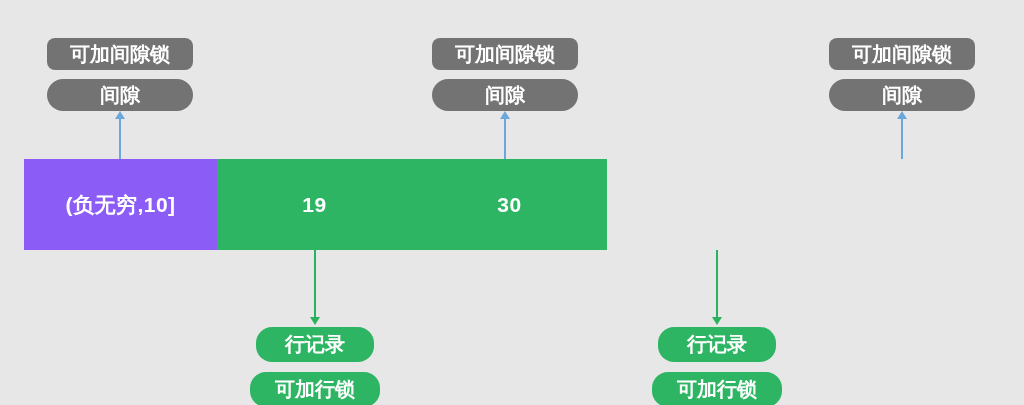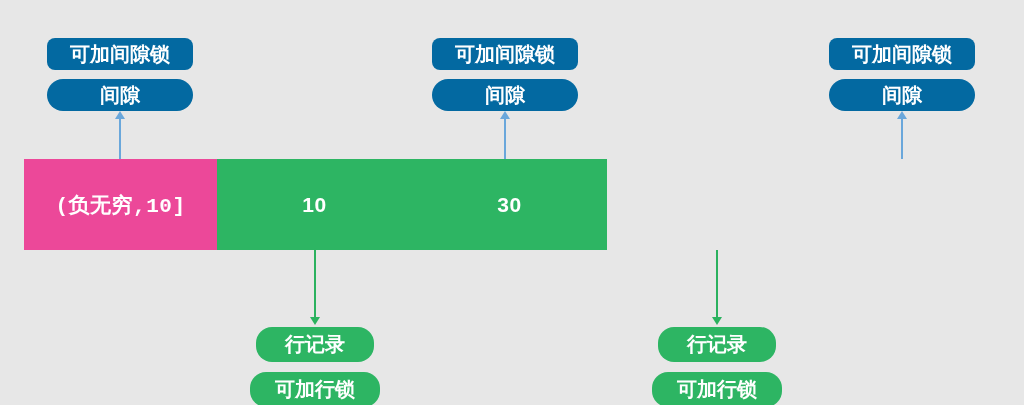"可加间隙锁" .tag-blue { background: #0369a1 -> #737373 }
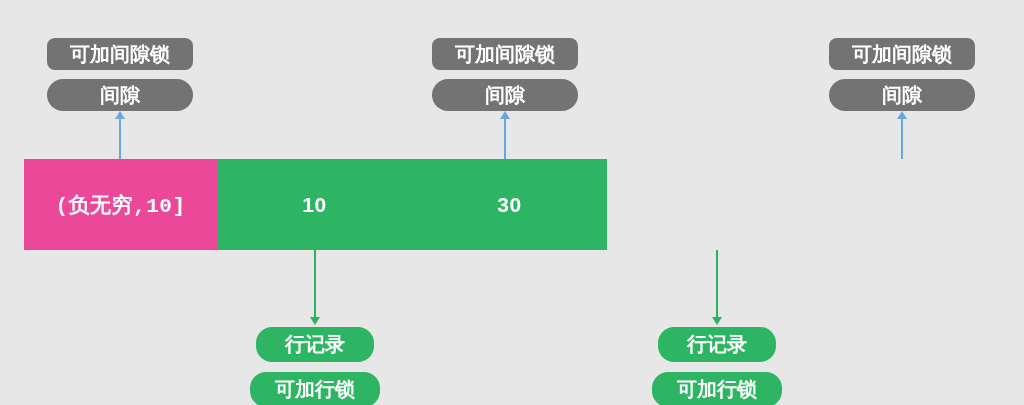"(负无穷,10]" .seg.gap { background: #ec4899 -> #8b5cf6; font-family: Liberation Mono, monospace -> none }
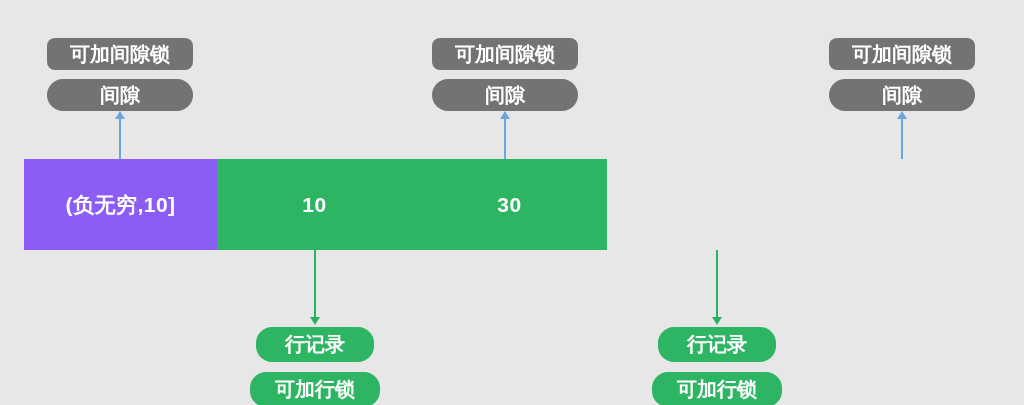"10" div.seg { text: 10 -> 19 }
